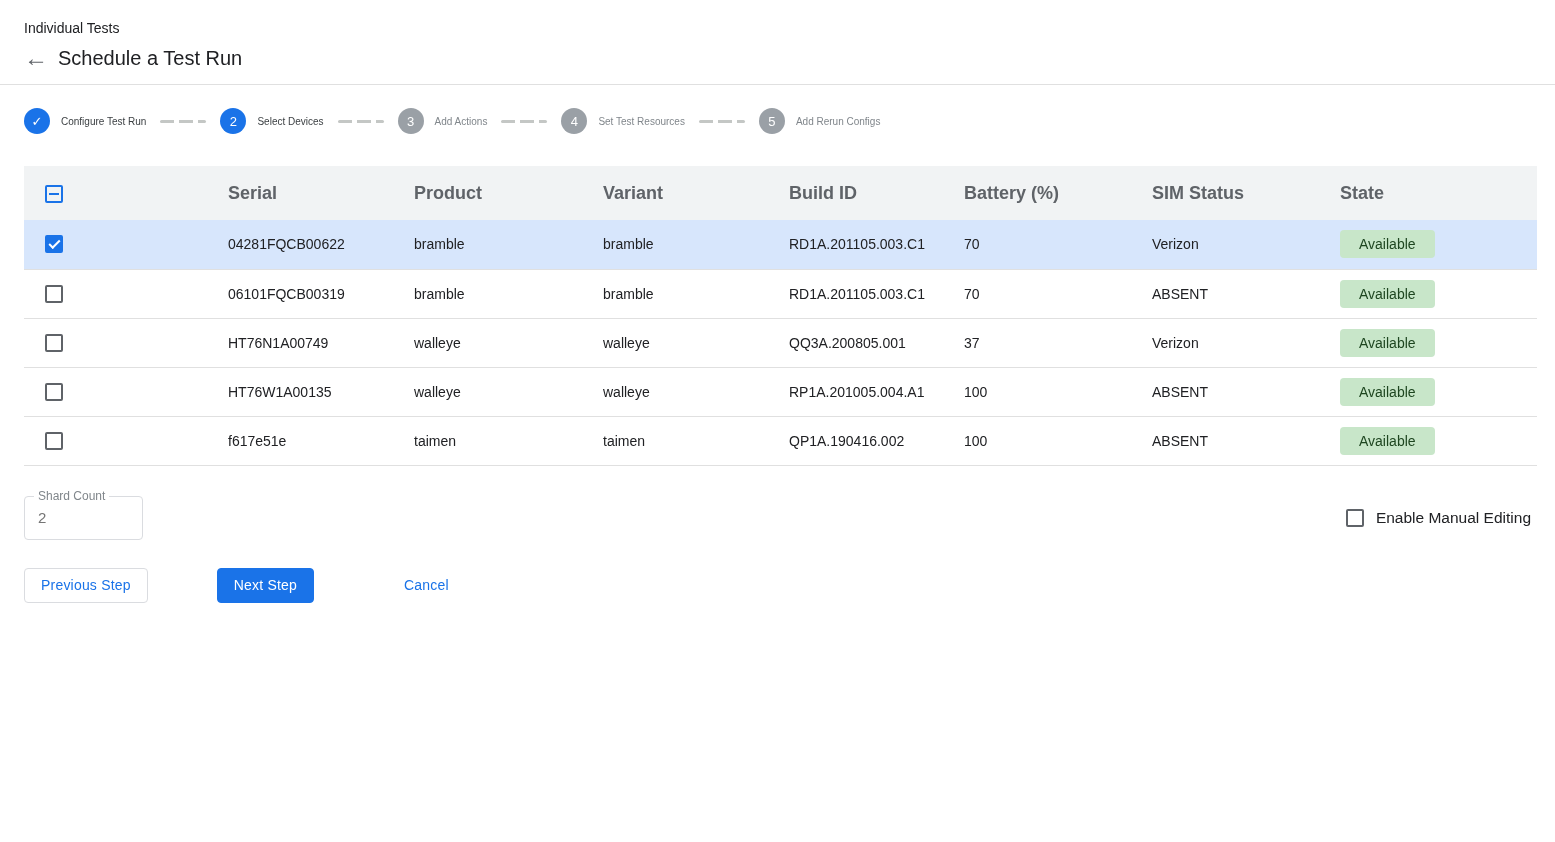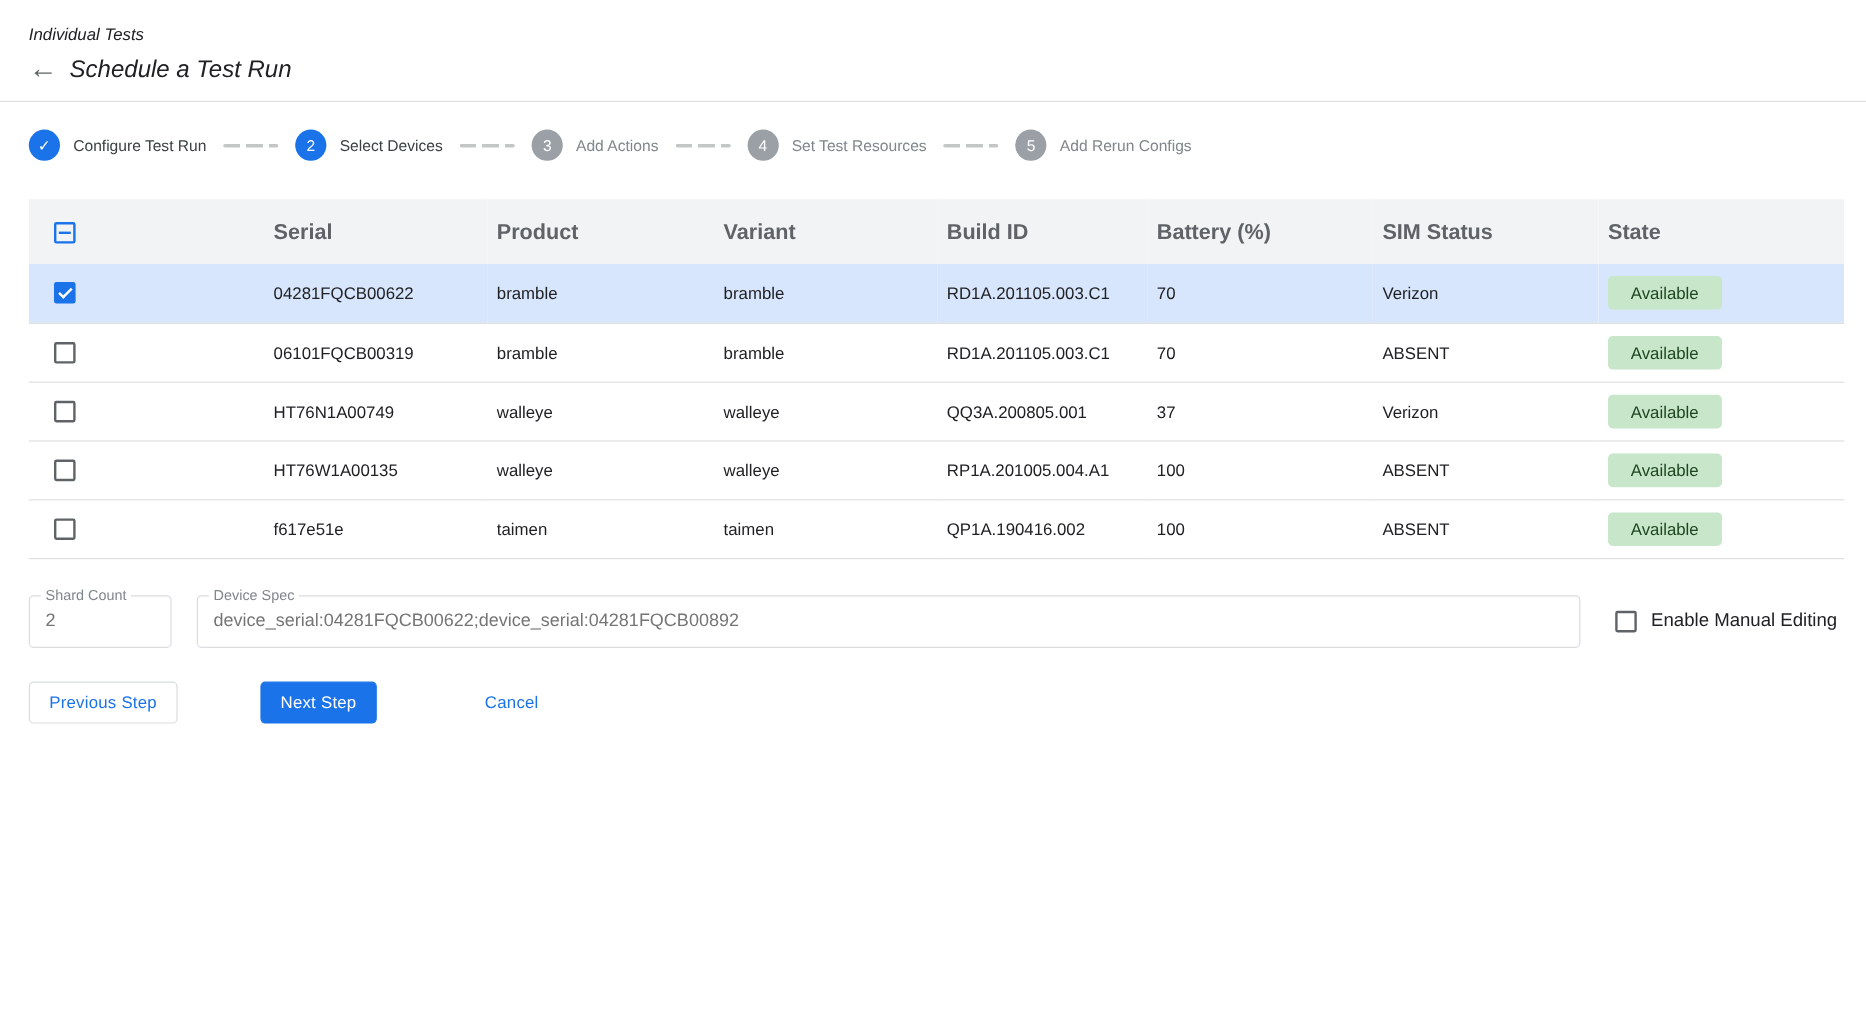"Individual Tests" .topbar { font-style: italic -> none }
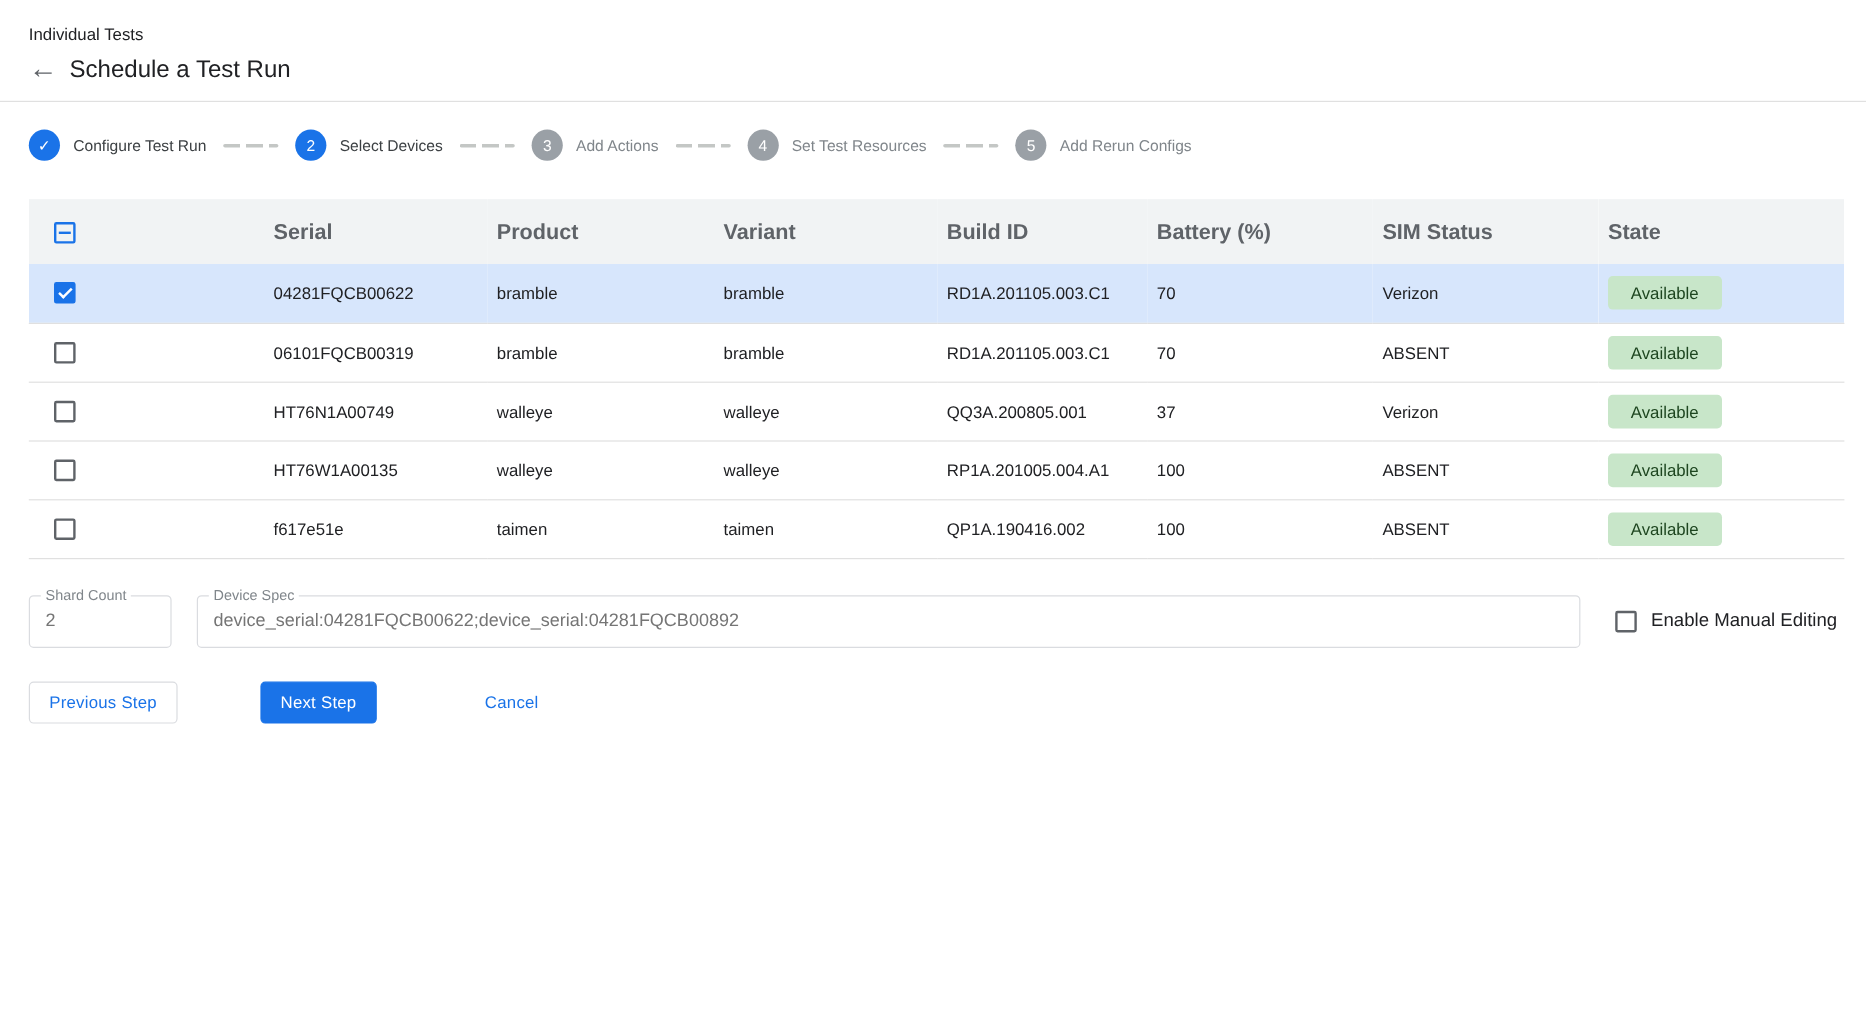"Configure Test Run" .step-label { font-size: 13px -> 10px }
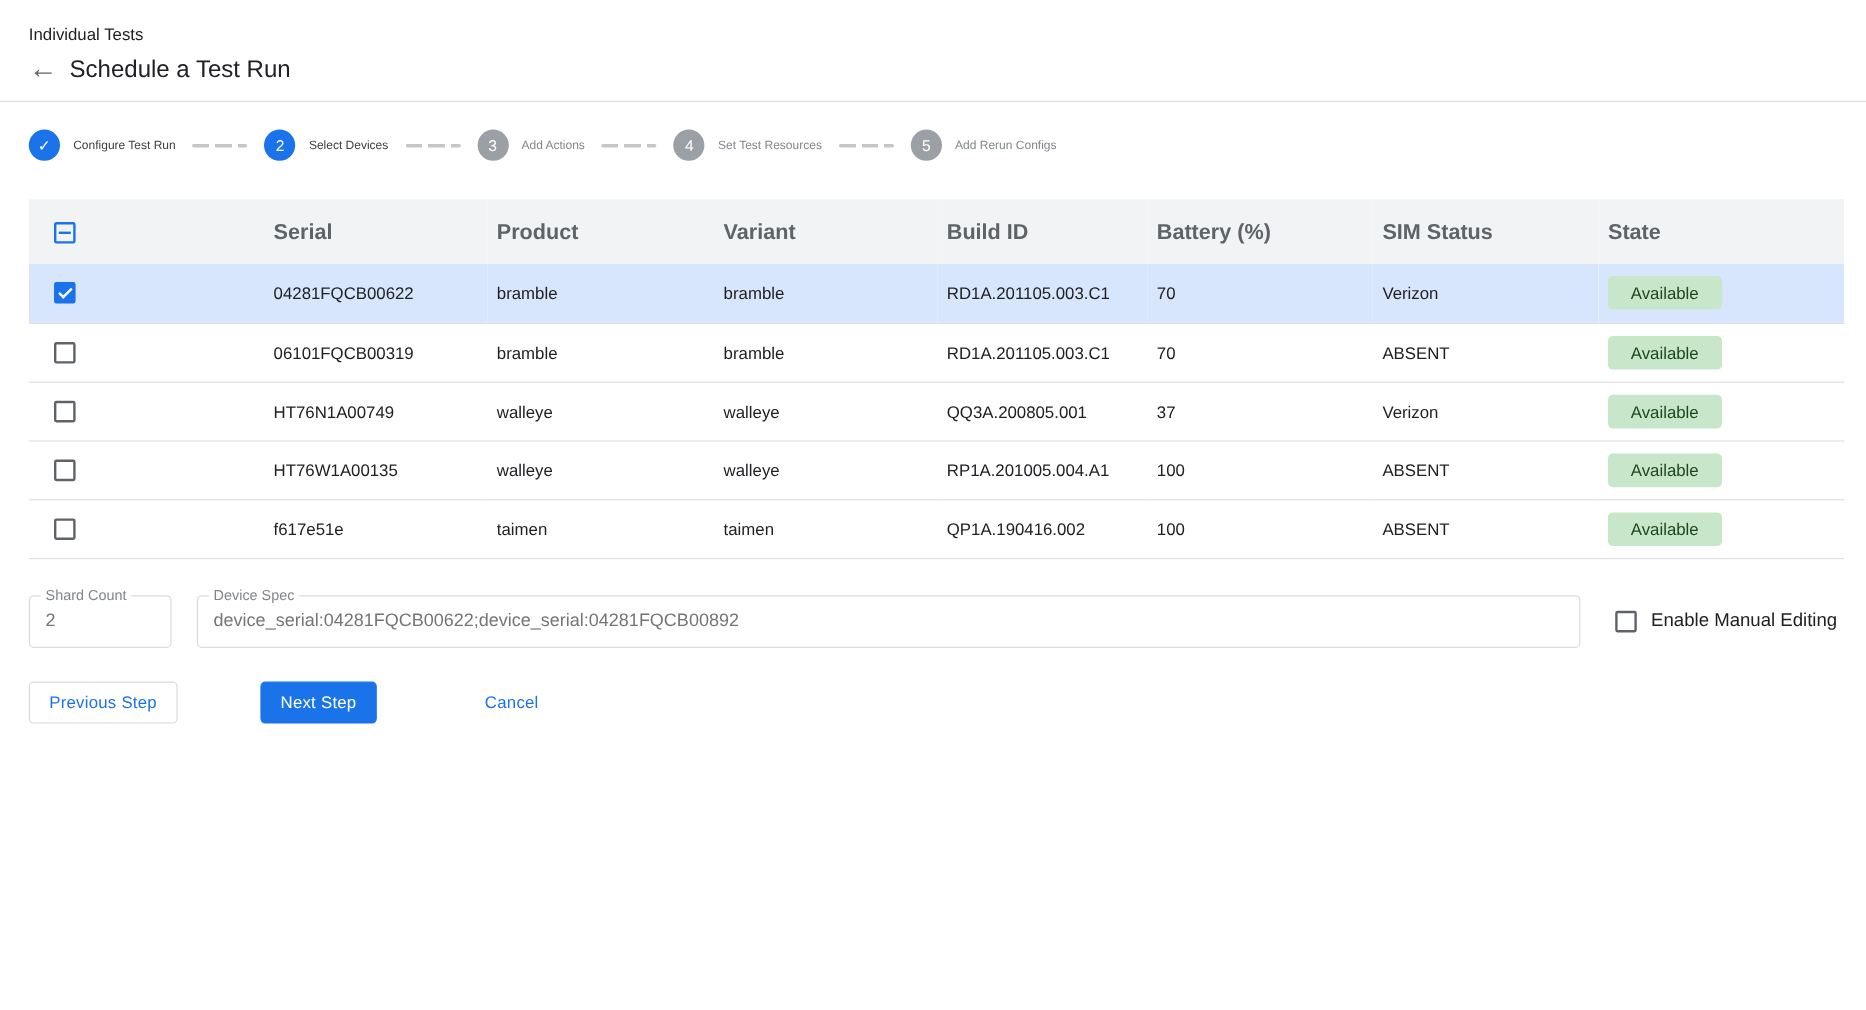"Device Spec" div.field { html: <div> <span>Device Spec</span> <span>device_serial:04281FQCB00622;device_serial:04281FQCB00892</span> </div> -> none }
